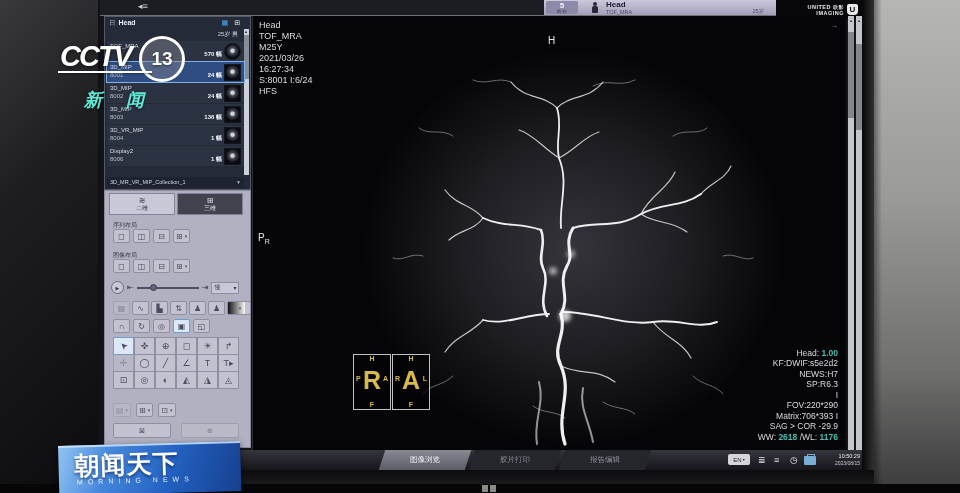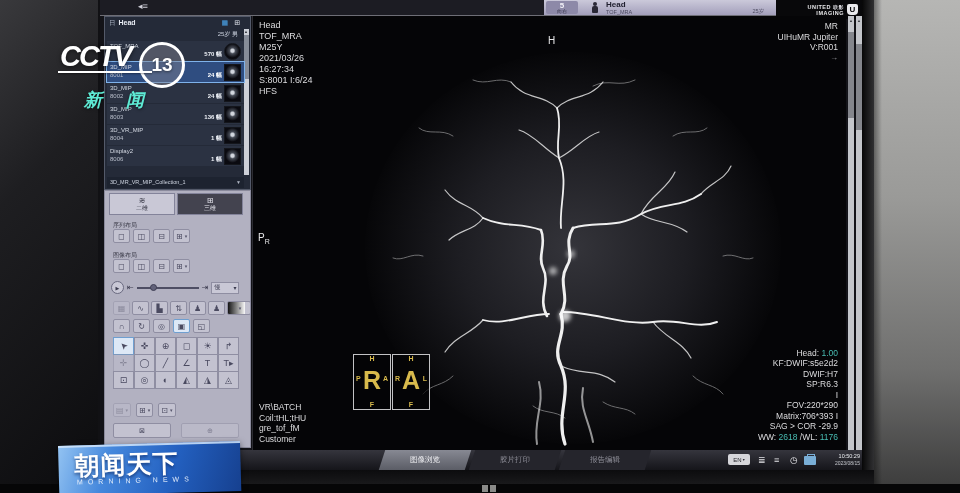"MR" div { html: <div> <div>MR</div> <div>UIHuMR Jupiter</div> <div>V:R001</div> </div> -> none }
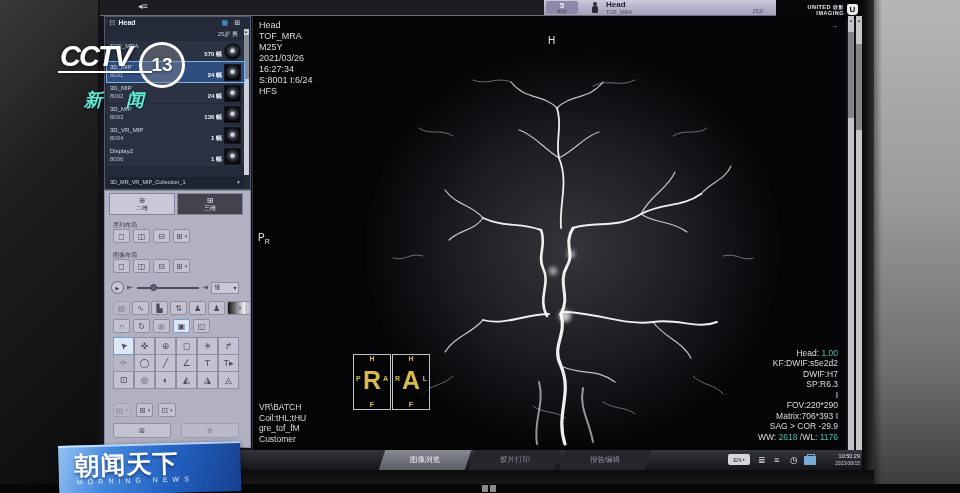"13" .cctv-circle { top: 14px -> 8px }
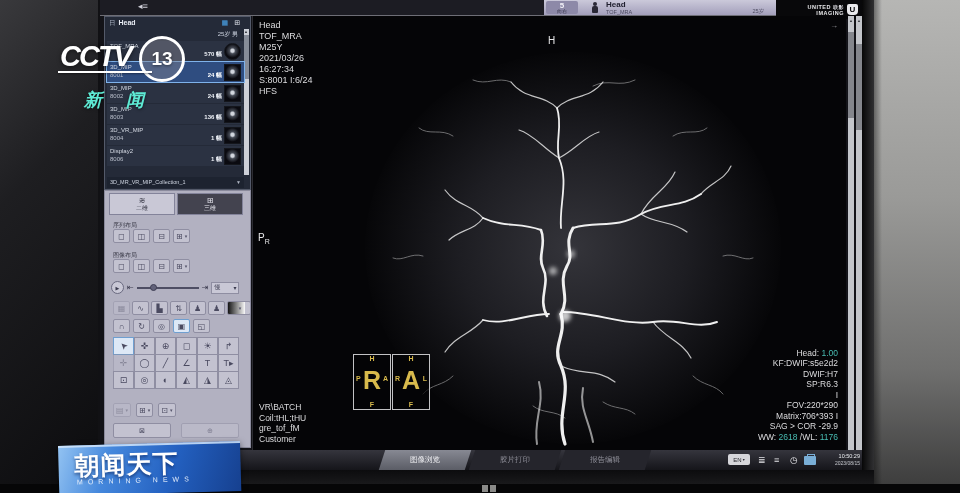"1.00" .teal { font-weight: none -> bold }
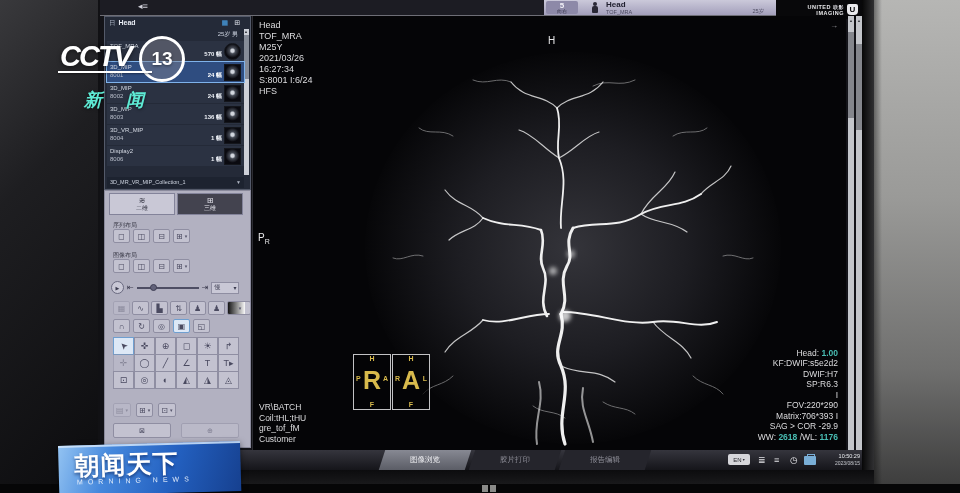"DWIF:H7" div.vp-line { text: DWIF:H7 -> NEWS:H7 }
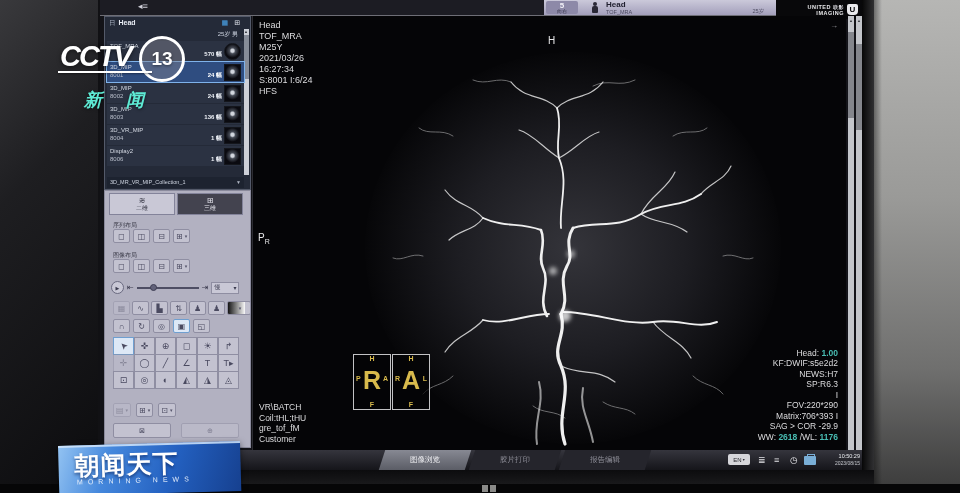"VR\BATCH" div.abs { html: <div> <div>VR\BATCH</div> <div>Coil:tHL;tHU</div> <div>gre_tof_fM</div> <div>Customer</div> </div> -> none }
